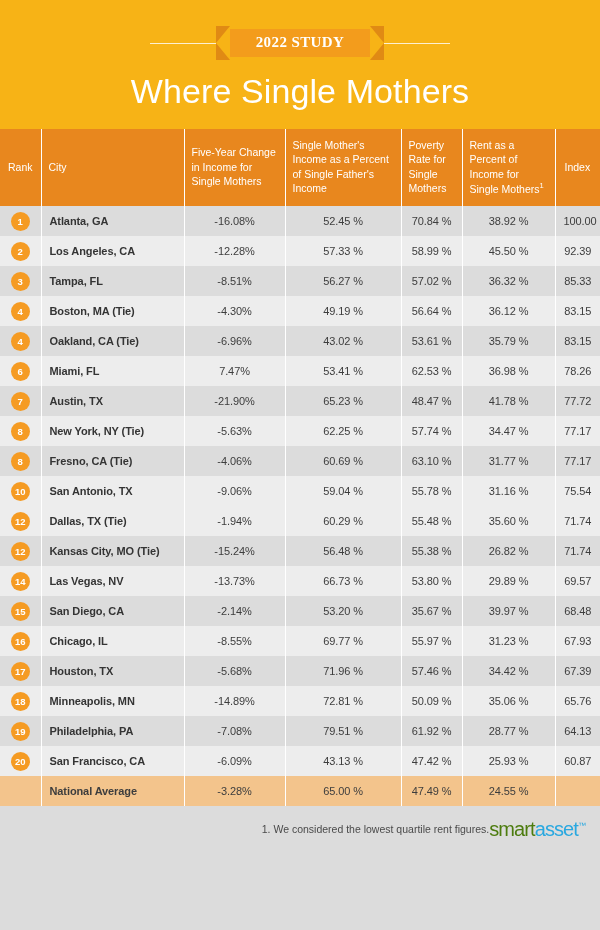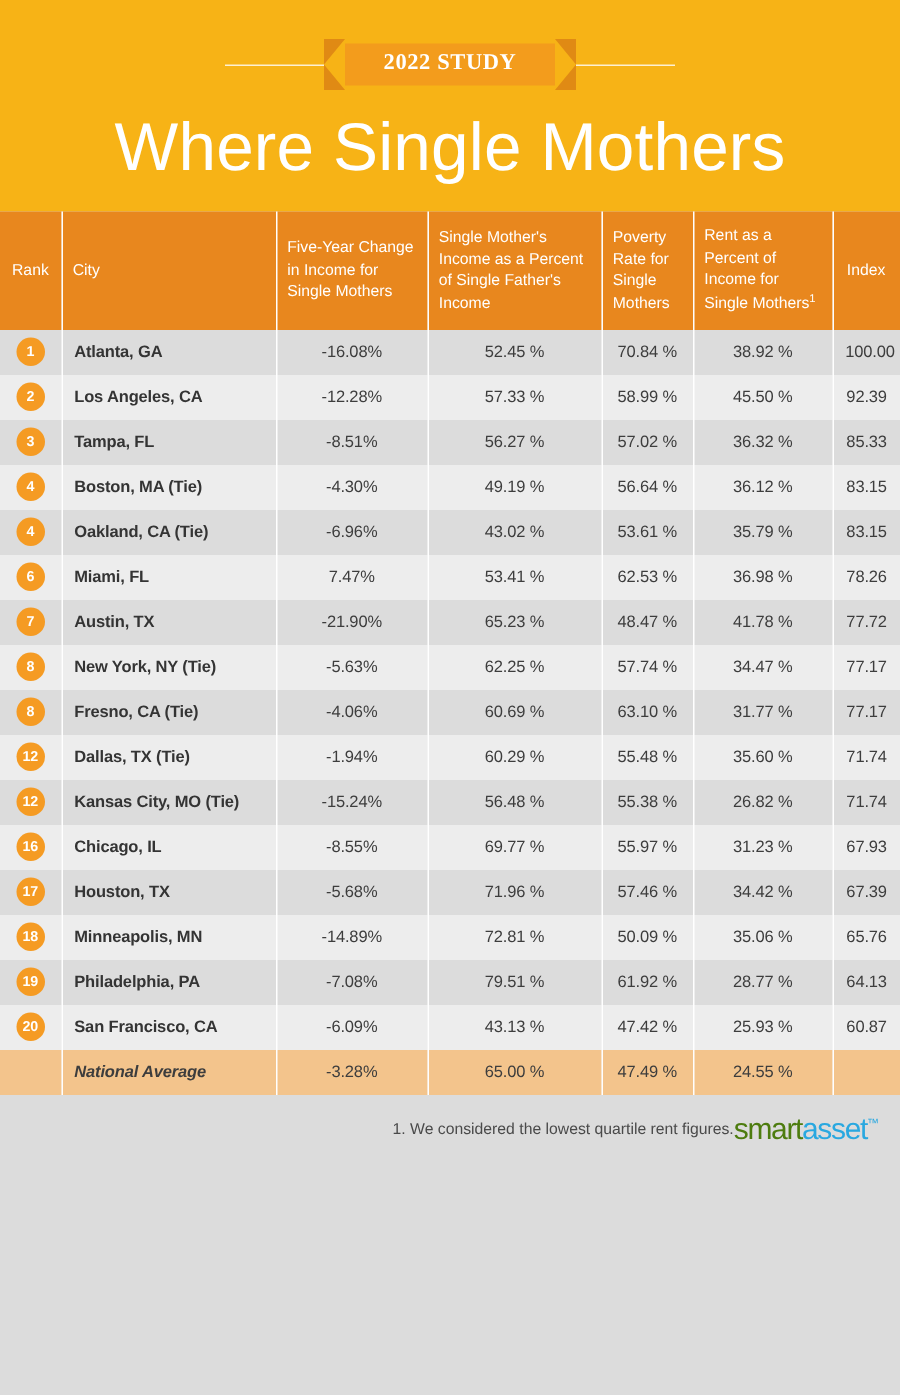"Where Single Mothers" .hero-title { font-size: 45px -> 34px }
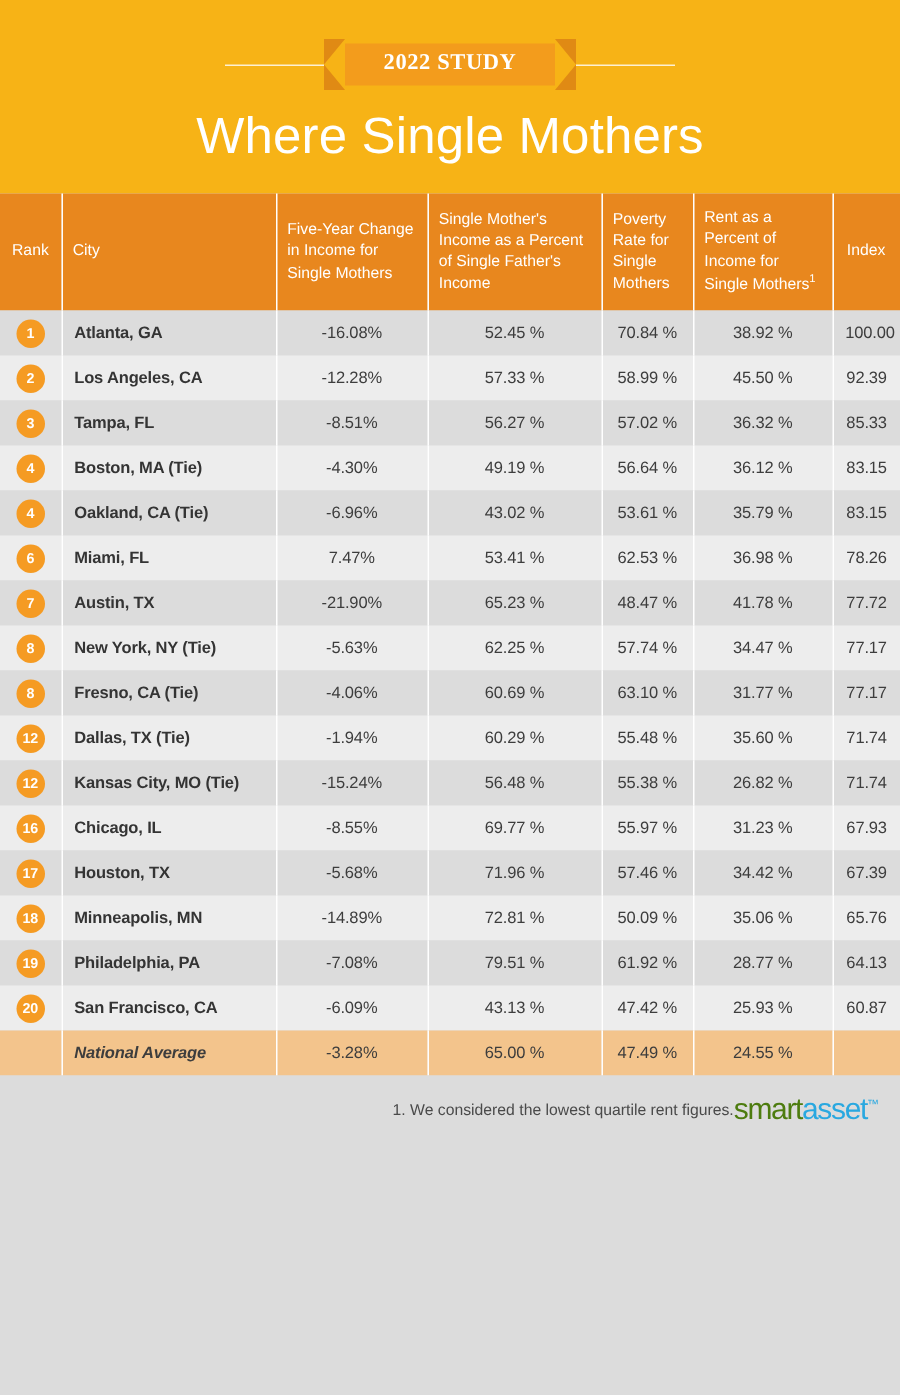"10" tr.even { html: none -> <tr> <td><span>10</span></td> <td>San Antonio, TX</td> <td>-9.06%</td> <td>59.04 %</td> <td>55.78 %</td> <td>31.16 %</td> <td>75.54</td> </tr> }
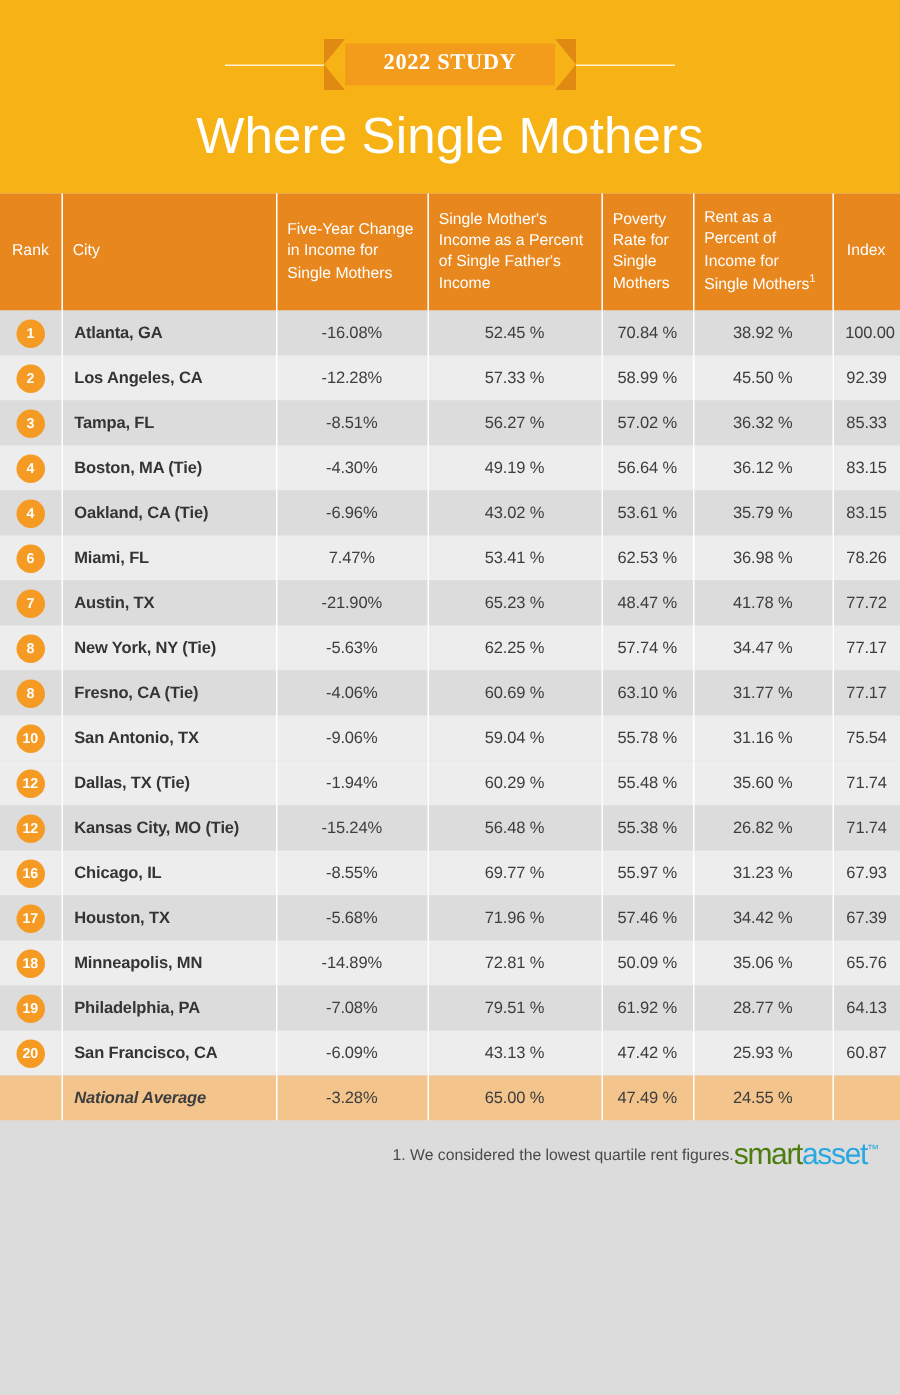"14" tr.even { html: none -> <tr> <td><span>14</span></td> <td>Las Vegas, NV</td> <td>-13.73%</td> <td>66.73 %</td> <td>53.80 %</td> <td>29.89 %</td> <td>69.57</td> </tr> }
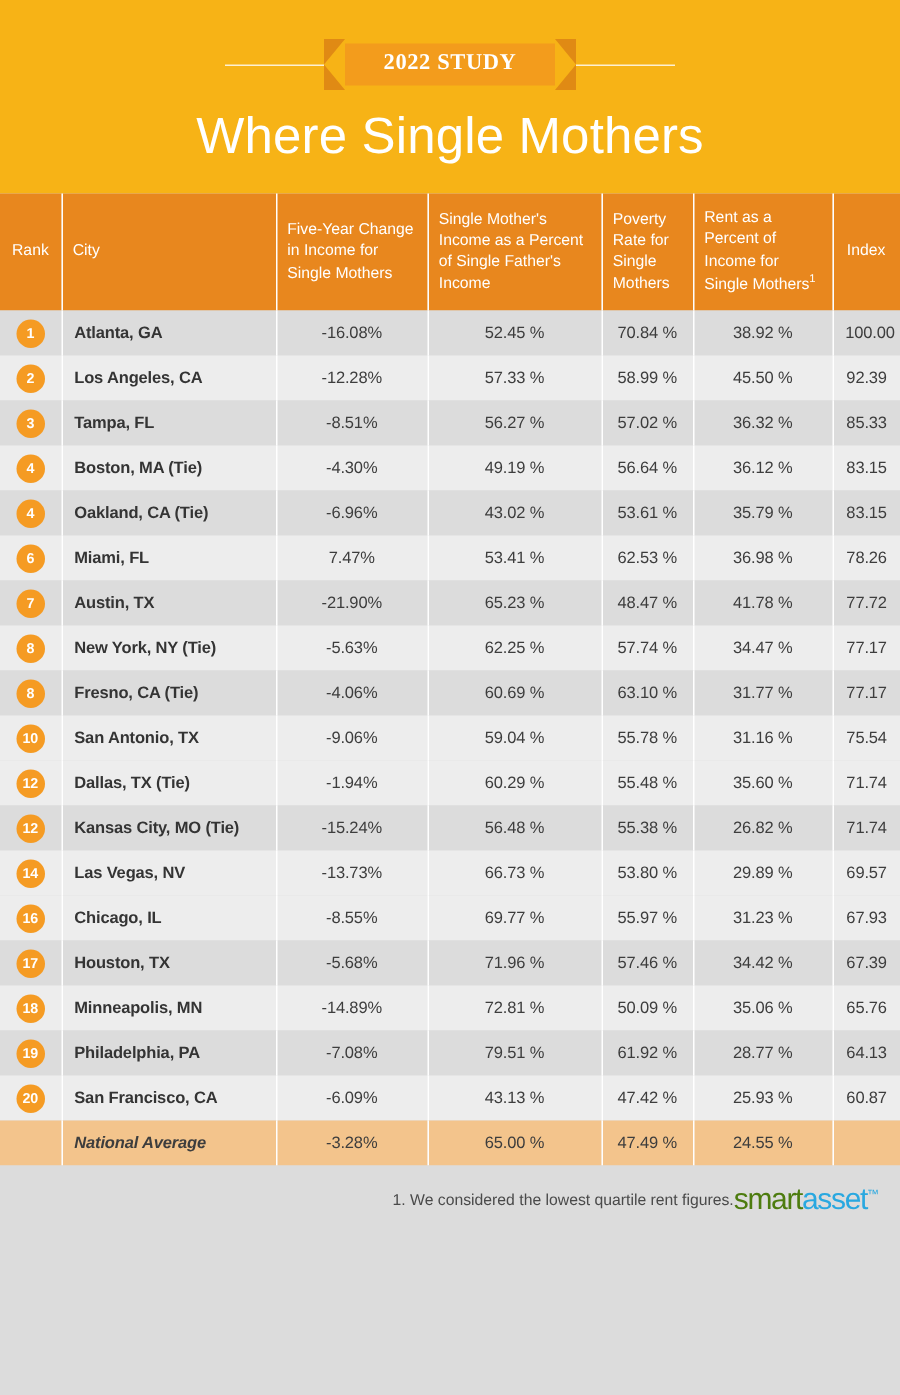"15" tr.odd { html: none -> <tr> <td><span>15</span></td> <td>San Diego, CA</td> <td>-2.14%</td> <td>53.20 %</td> <td>35.67 %</td> <td>39.97 %</td> <td>68.48</td> </tr> }
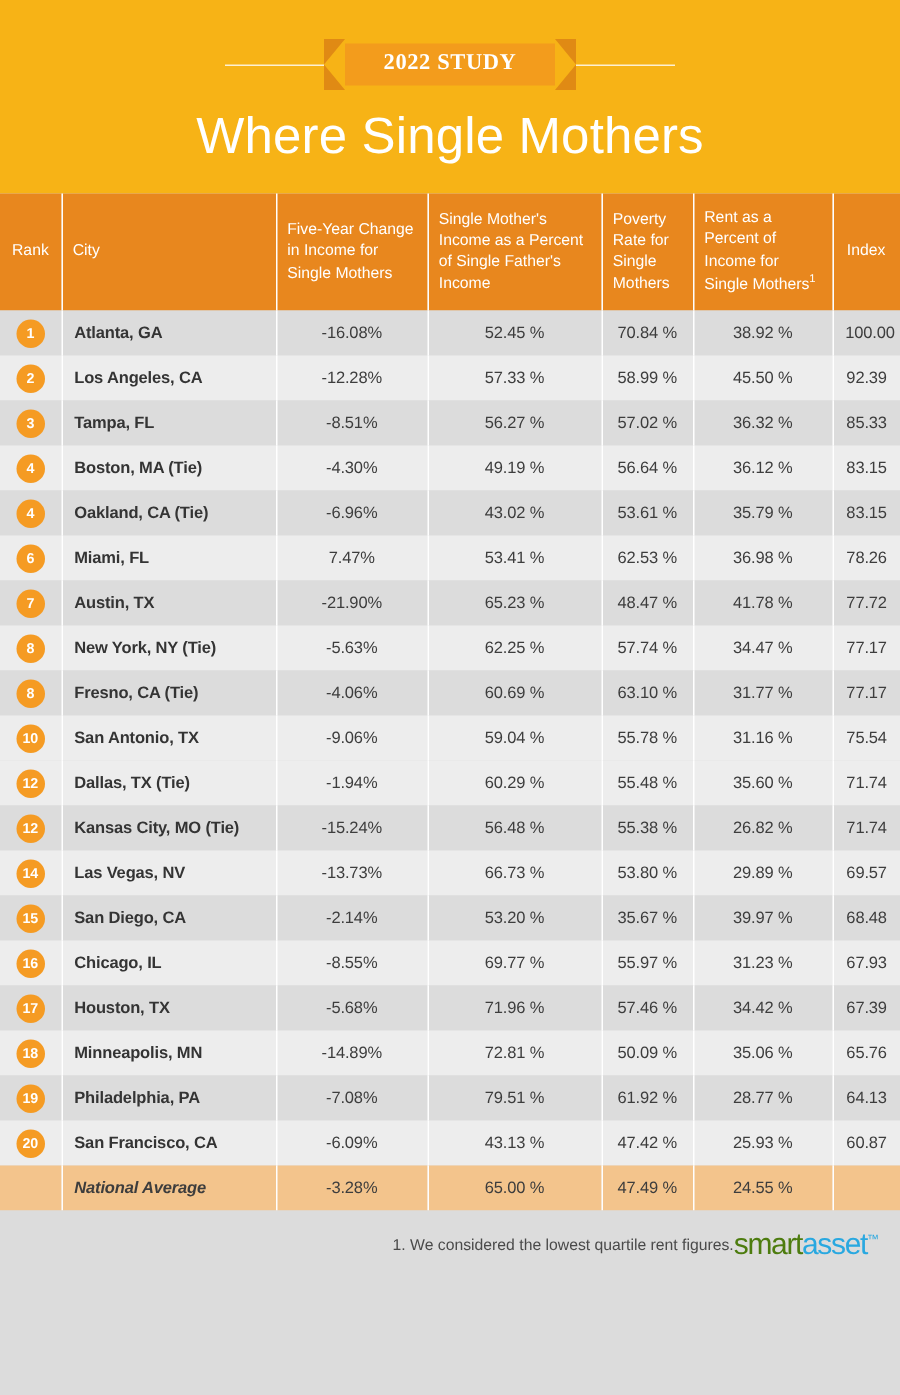"National Average" tbody tr.avg td.c-city { font-style: italic -> none }
